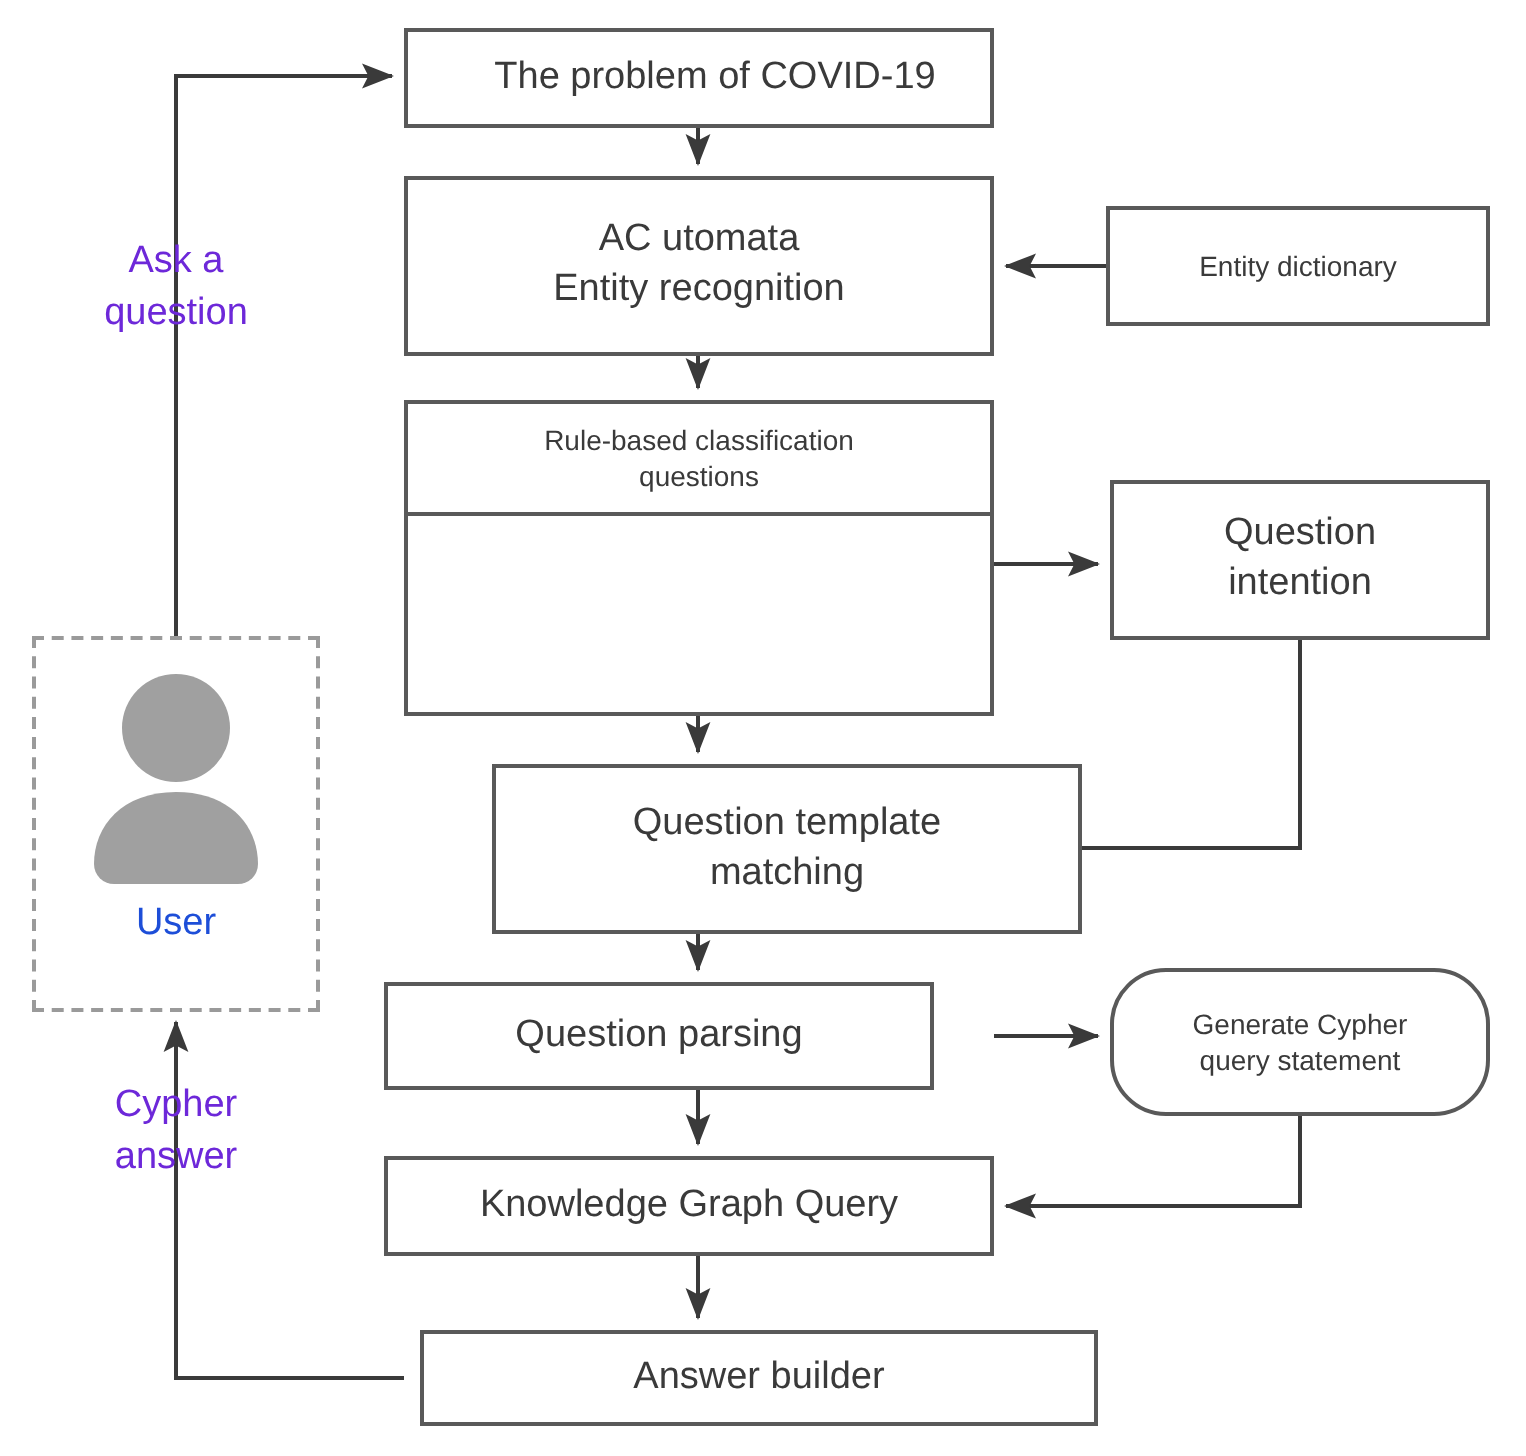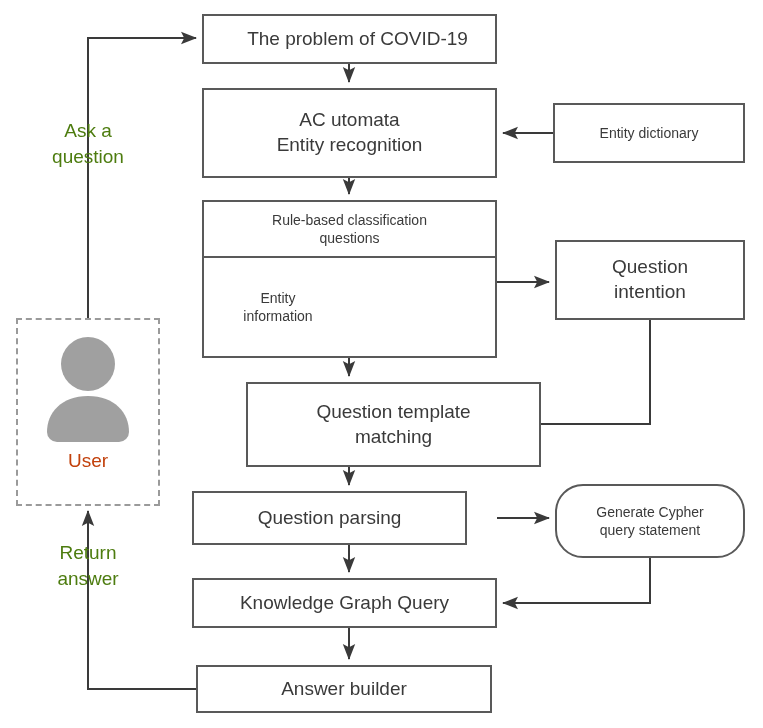"Ask a" .edge-label { color: #4d7c0f -> #6d28d9 }
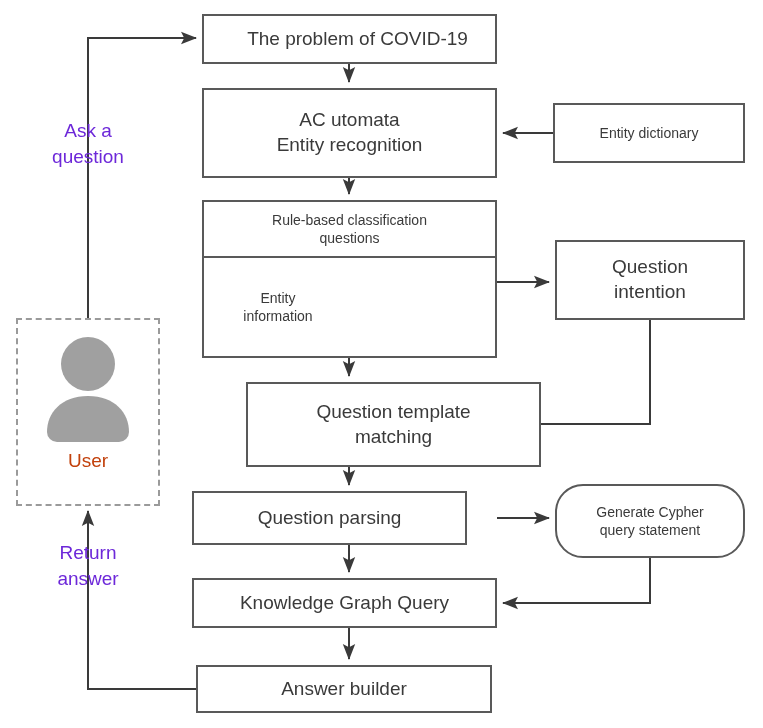"Entity" div.split-cell { html: <div> <span>Entity information</span> </div> -> none }
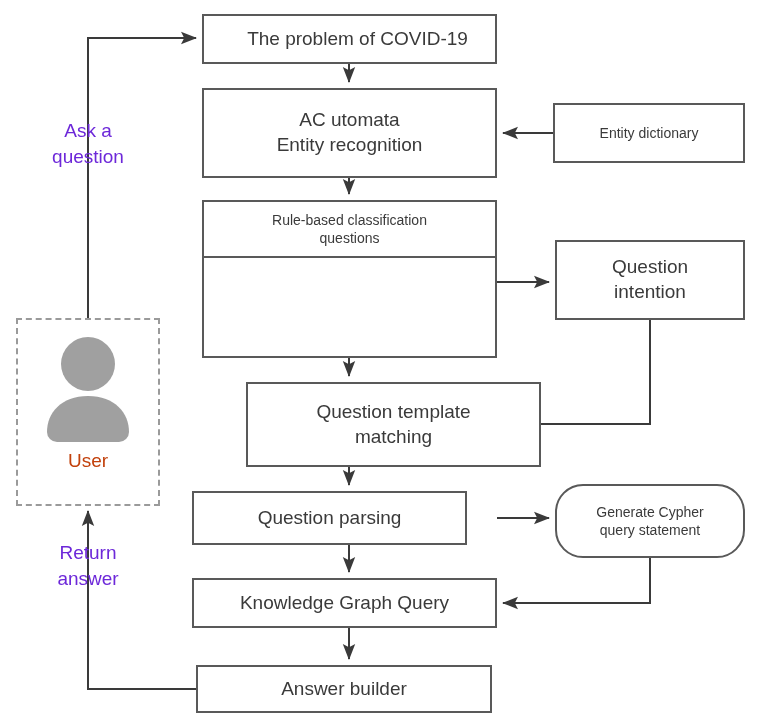"User" .user-label { color: #c2410c -> #1d4ed8 }
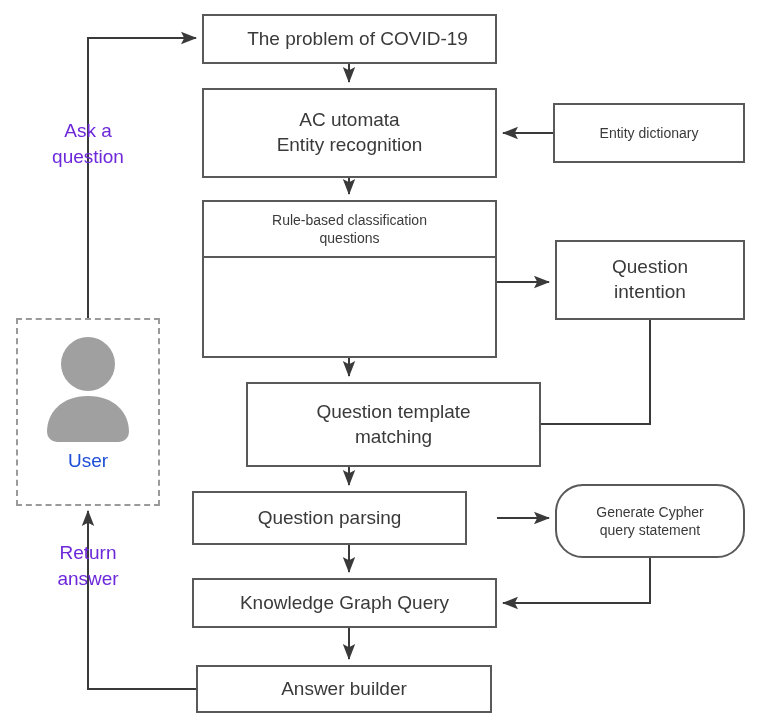"Return" div.edge-label { text: Return -> Cypher }
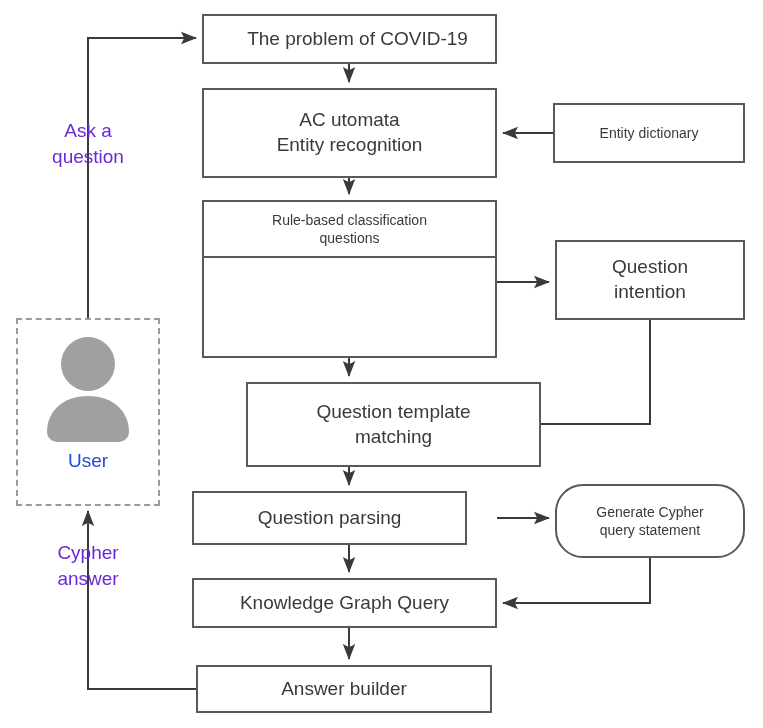"Answer builder" div.node { left: 196px -> 210px; width: 296px -> 339px }
